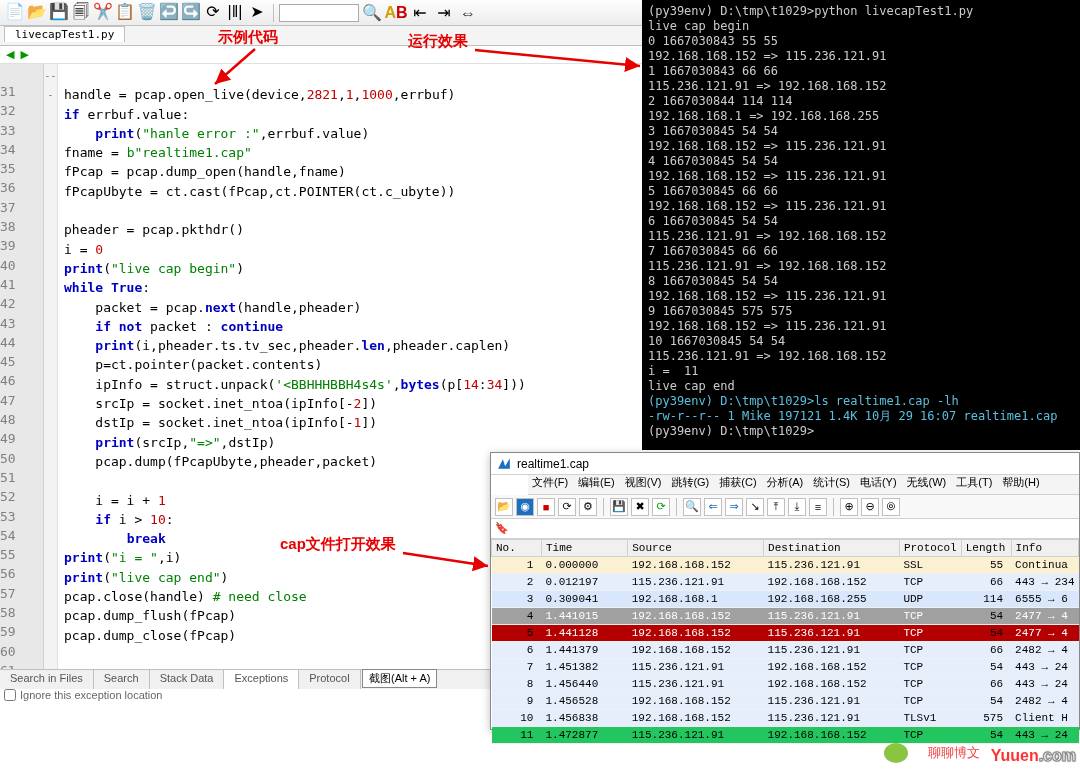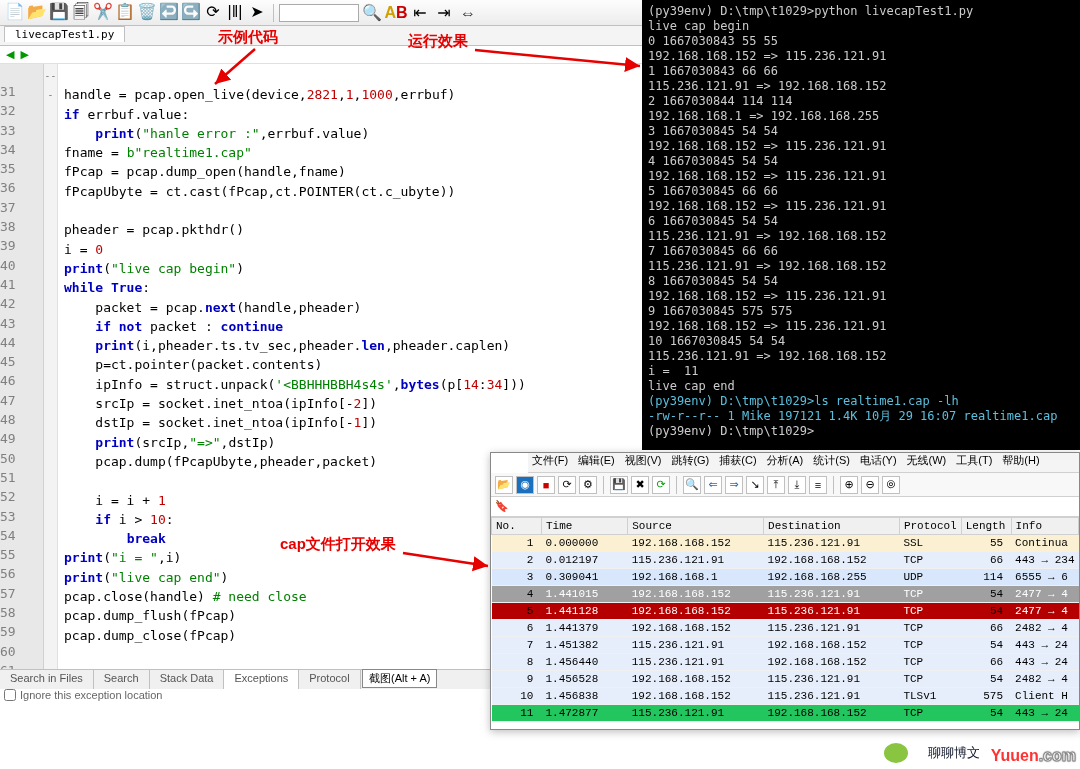"realtime1.cap" div.ws-title { html: none -> <div> <svg> <path></path> </svg> <span>realtime1.cap</span> </div> }
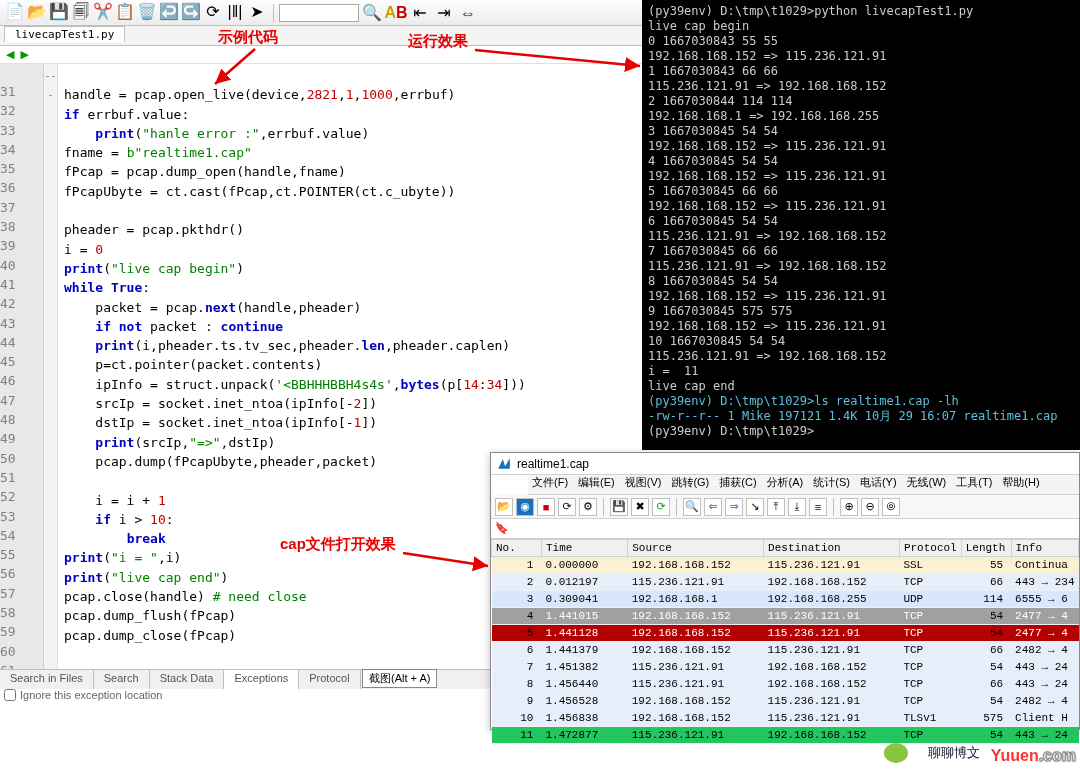"聊聊博文" .wechat-badge { color: #0f172a -> #ef4444 }
